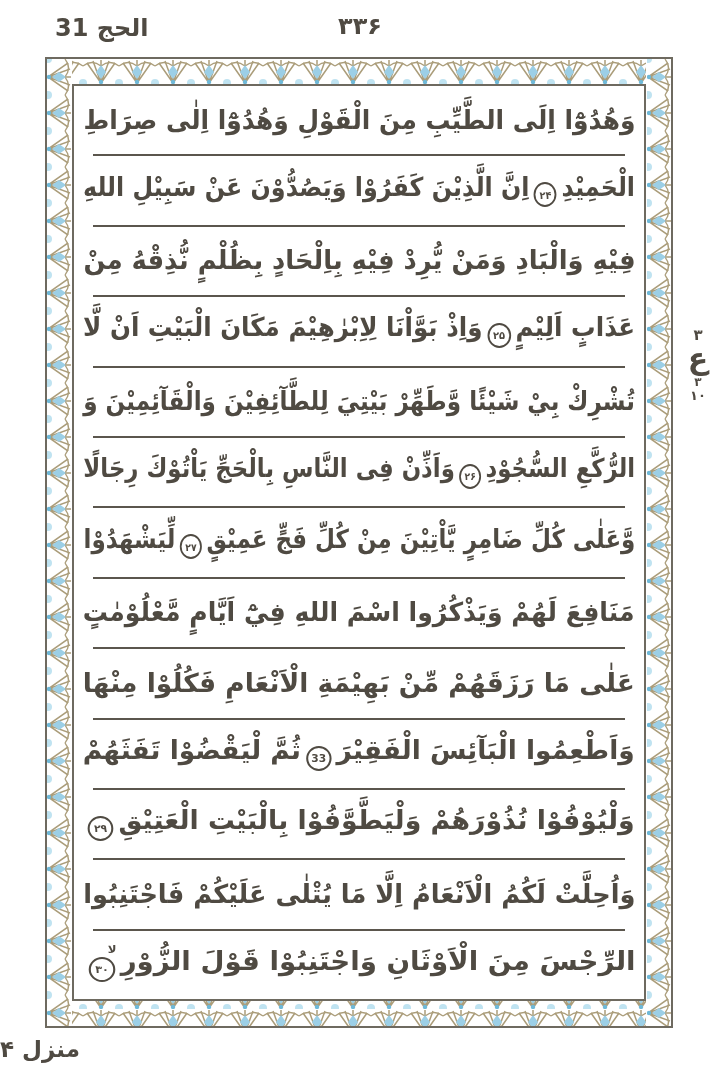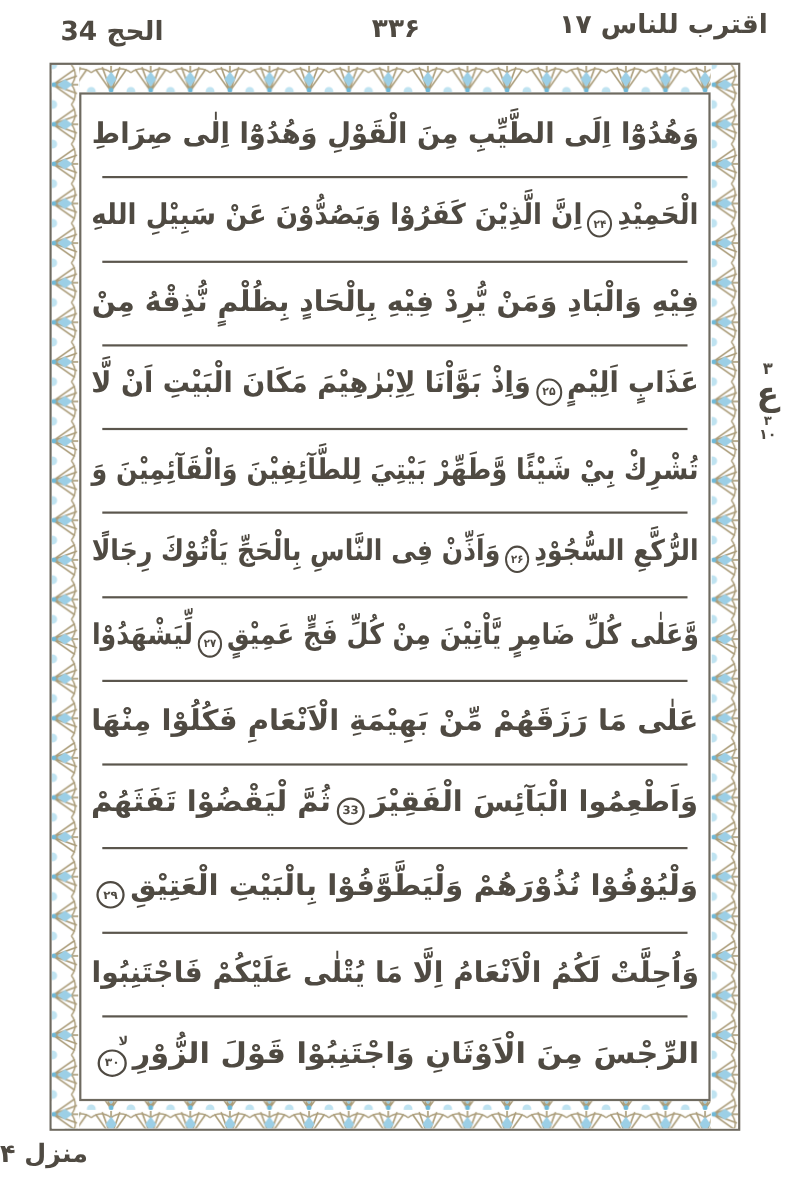"الحج 34" span.h-left { text: 34 -> 31 }
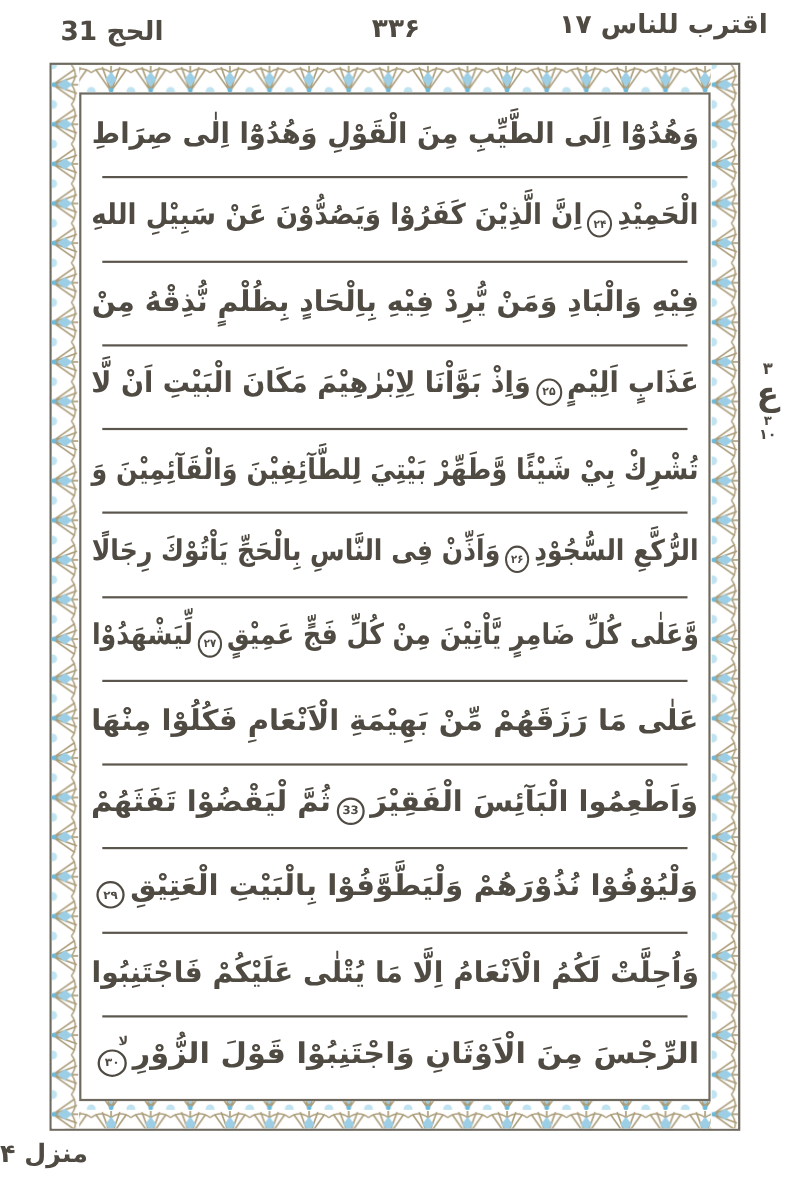"اقترب للناس ۱۷" span.h-right { html: <span>اقترب للناس ۱۷</span> -> none }
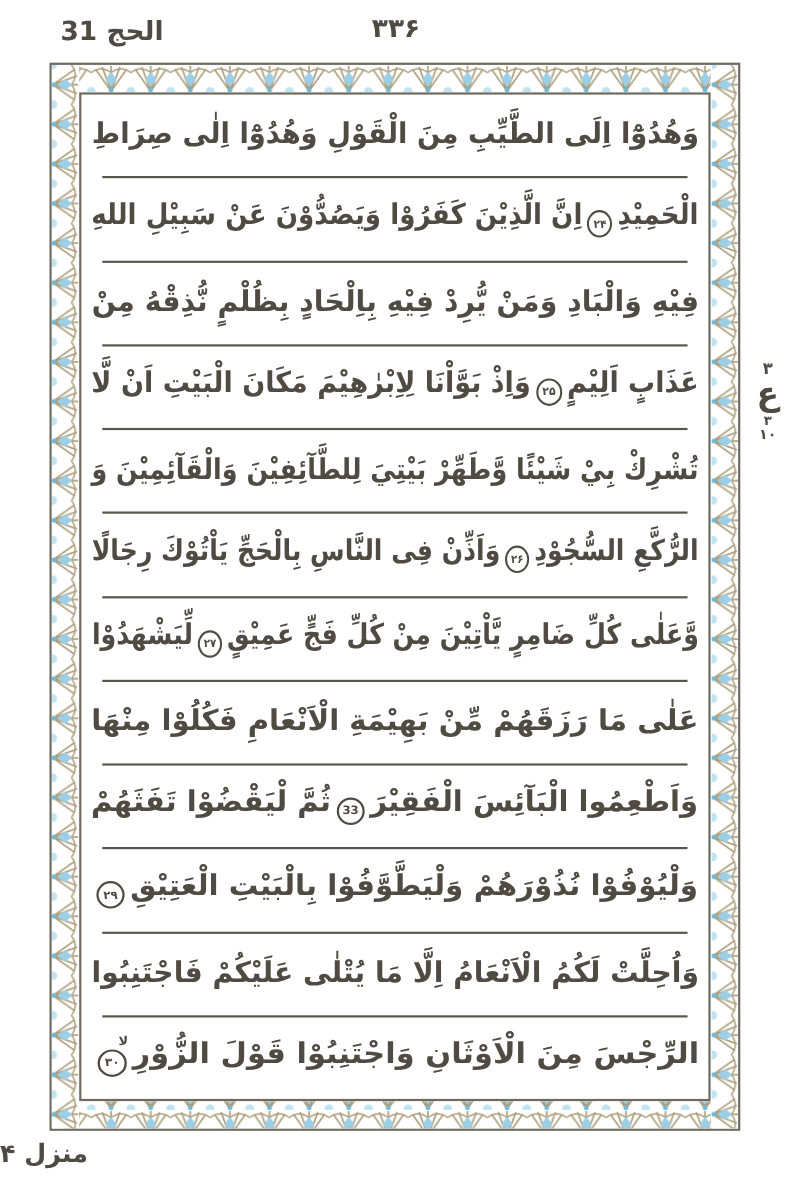"مَنَافِعَ لَهُمْ وَيَذْكُرُوا اسْمَ" div.line { html: none -> <div> <div><span>مَنَافِعَ لَهُمْ وَيَذْكُرُوا اسْمَ اللهِ فِيْٓ اَيَّامٍ مَّعْلُوْمٰتٍ</span></div> </div> }
